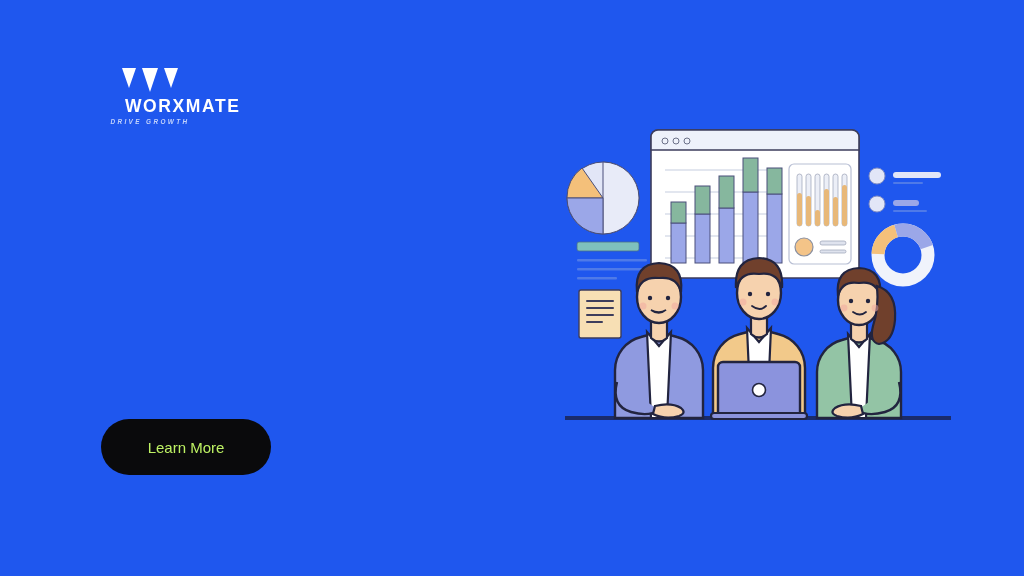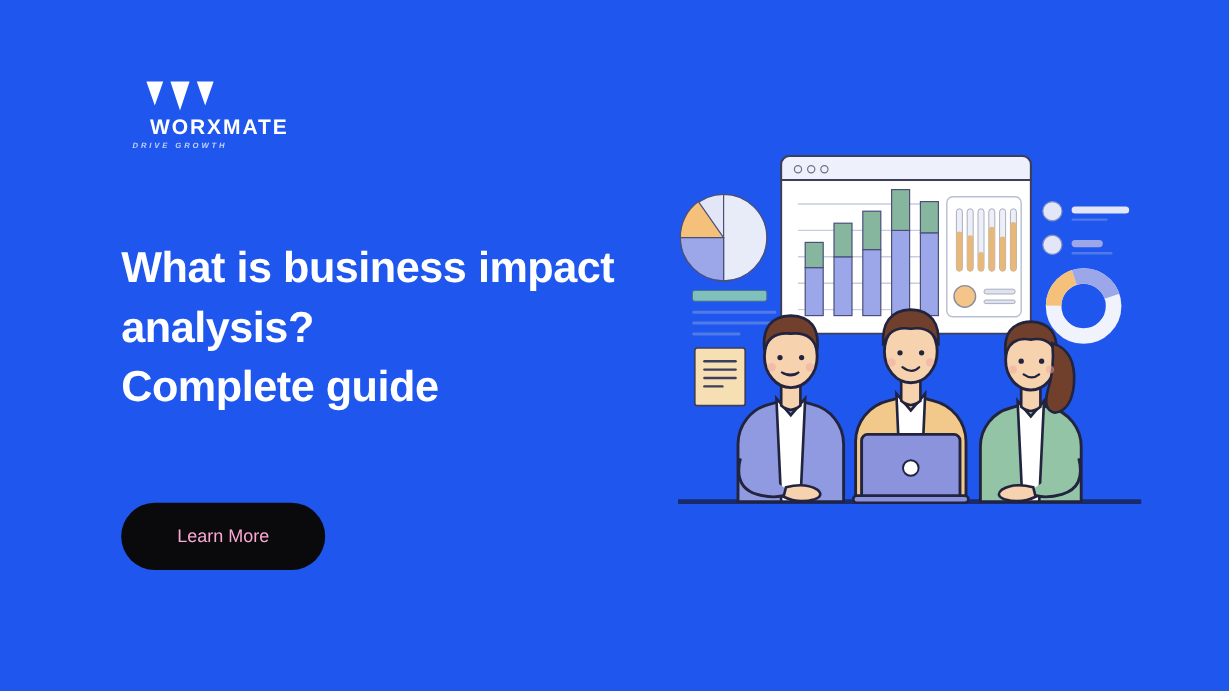"What is business impact" h1.headline { html: <h1> <span>What is business impact</span> <span>analysis?</span> <span>Complete guide</span> </h1> -> none }
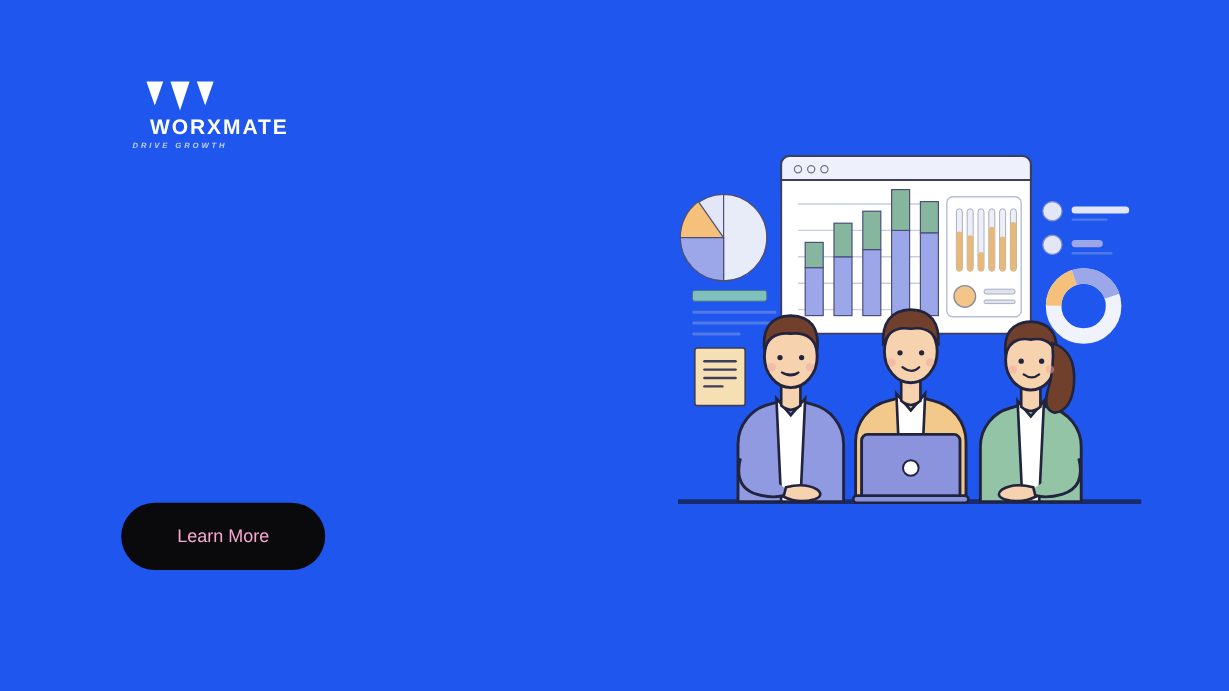"Learn More" .cta { color: #f9a8d4 -> #bef264 }
